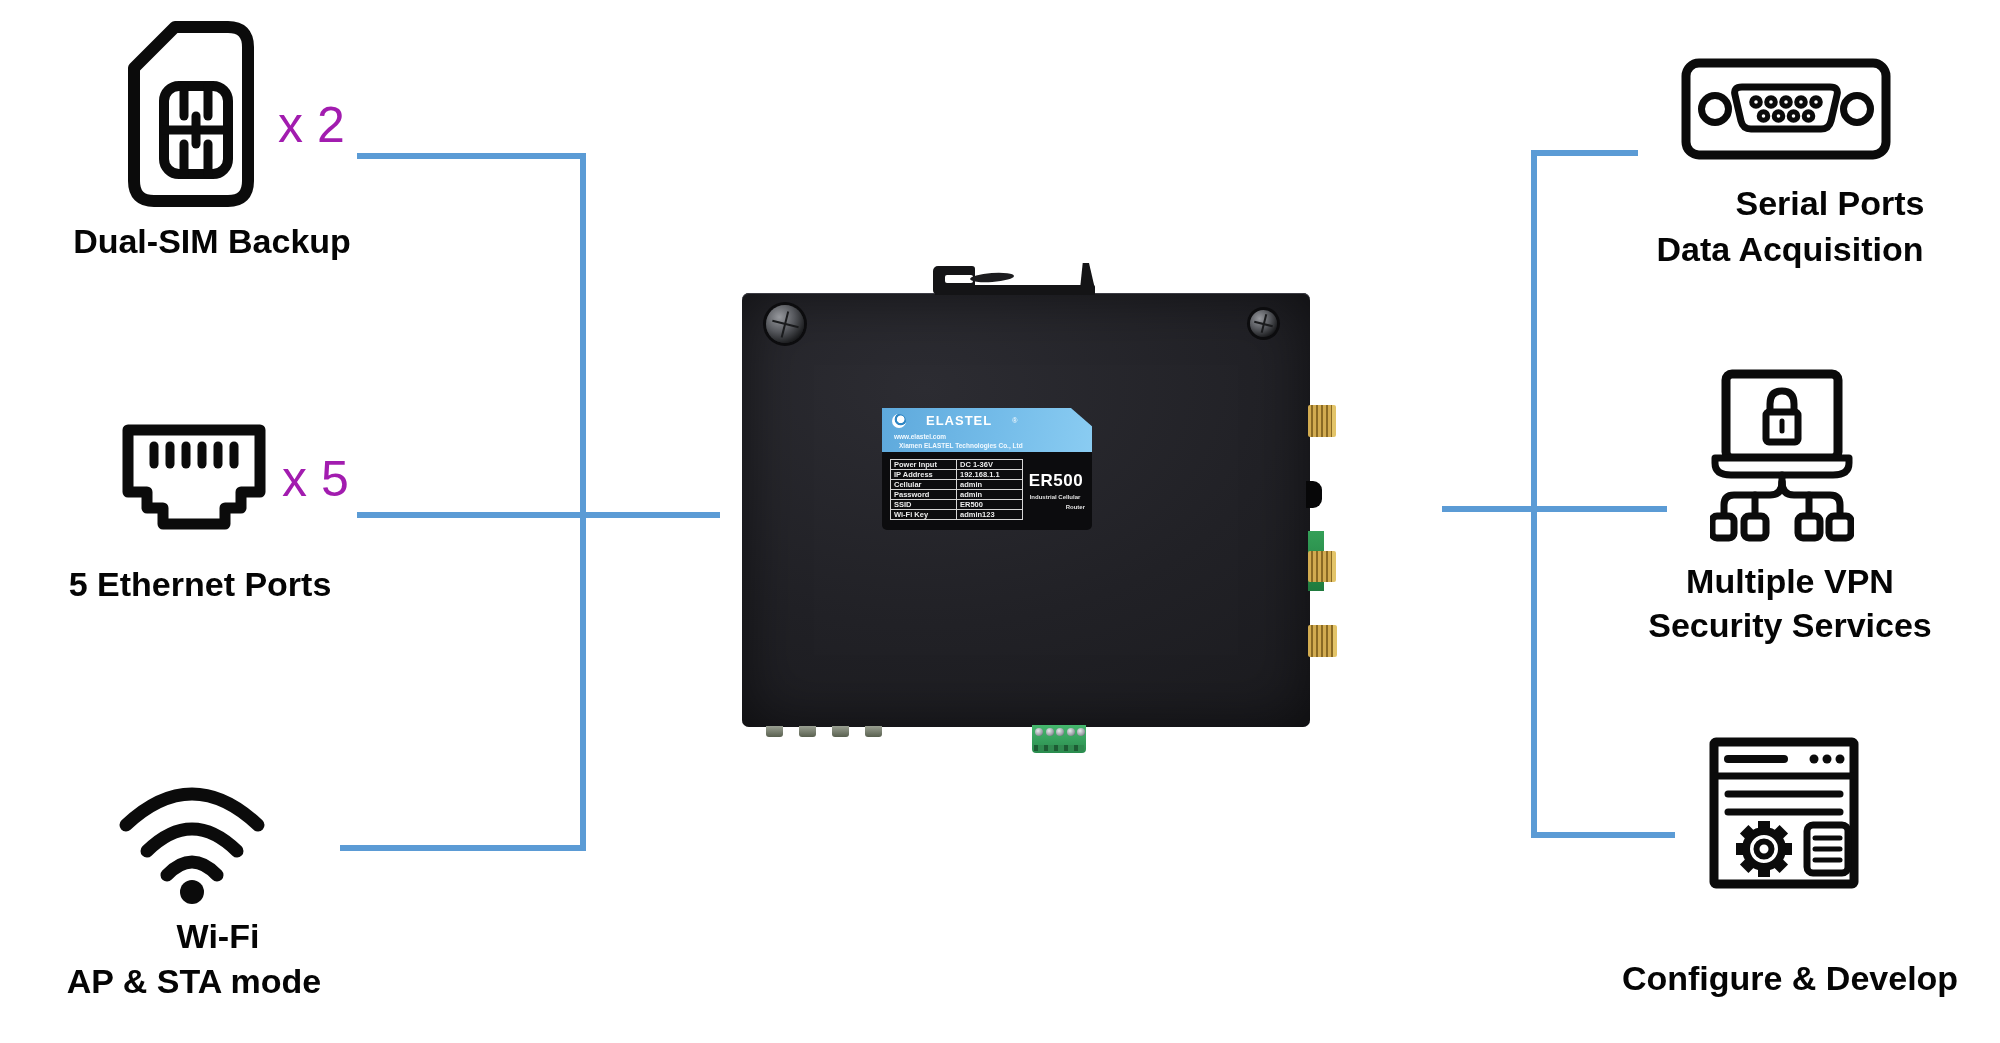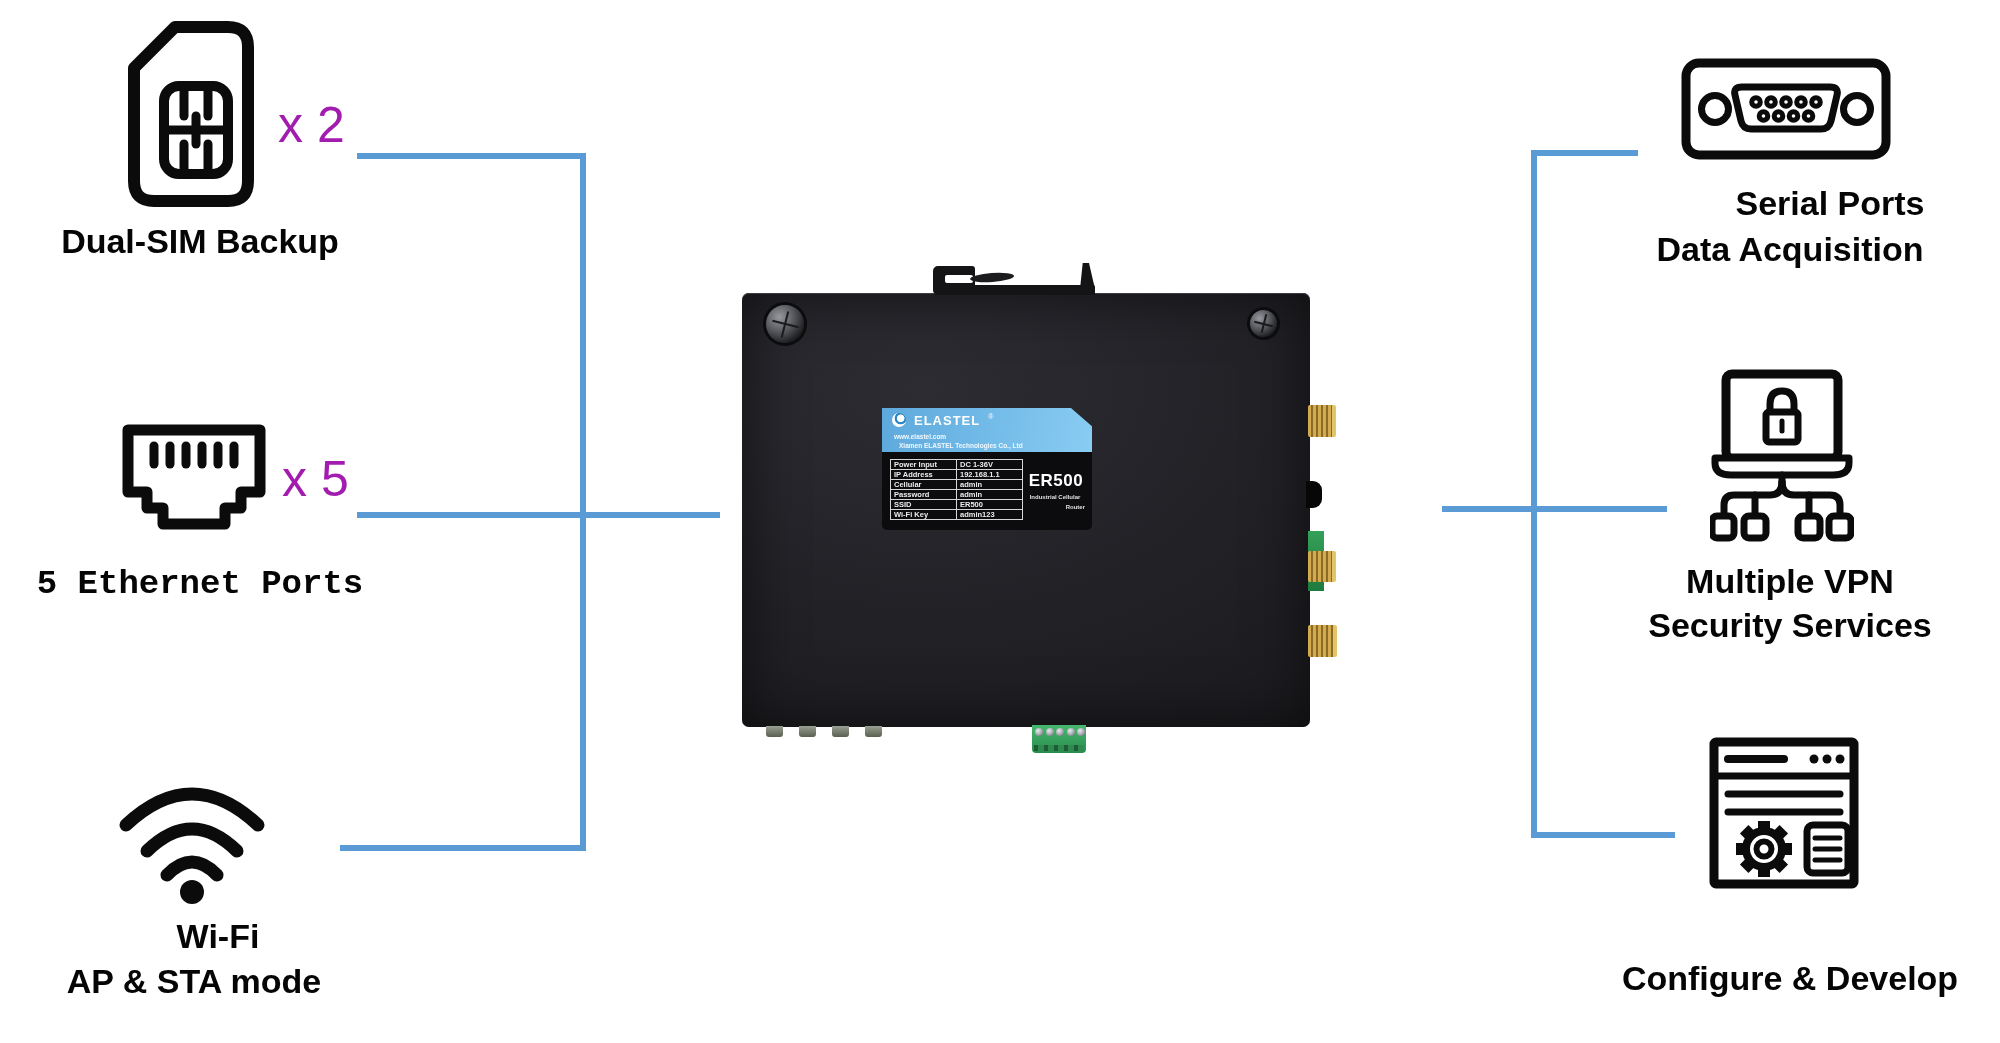"Dual-SIM Backup" div.feat-label { left: 0 -> 12px }
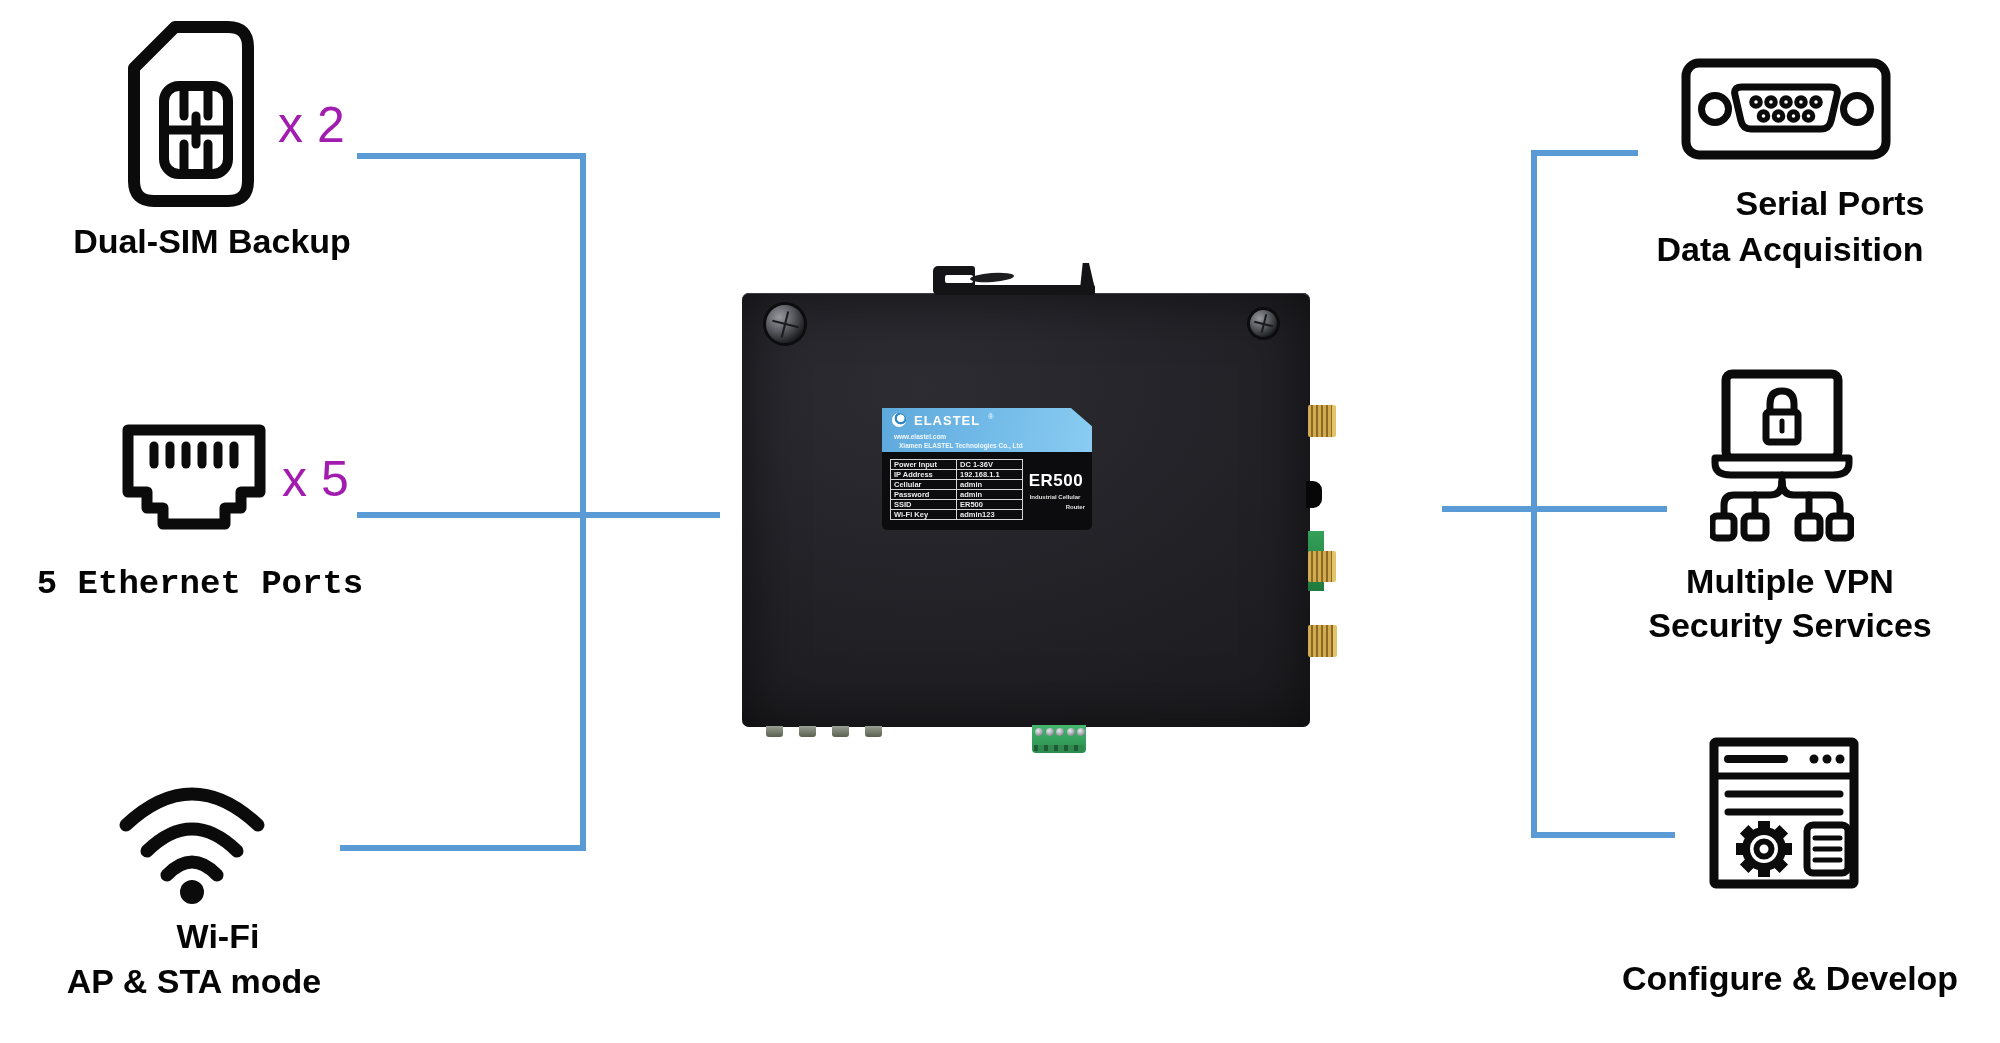"ELASTEL" .brand-row { align-items: none -> center; gap: 8px -> 20px }
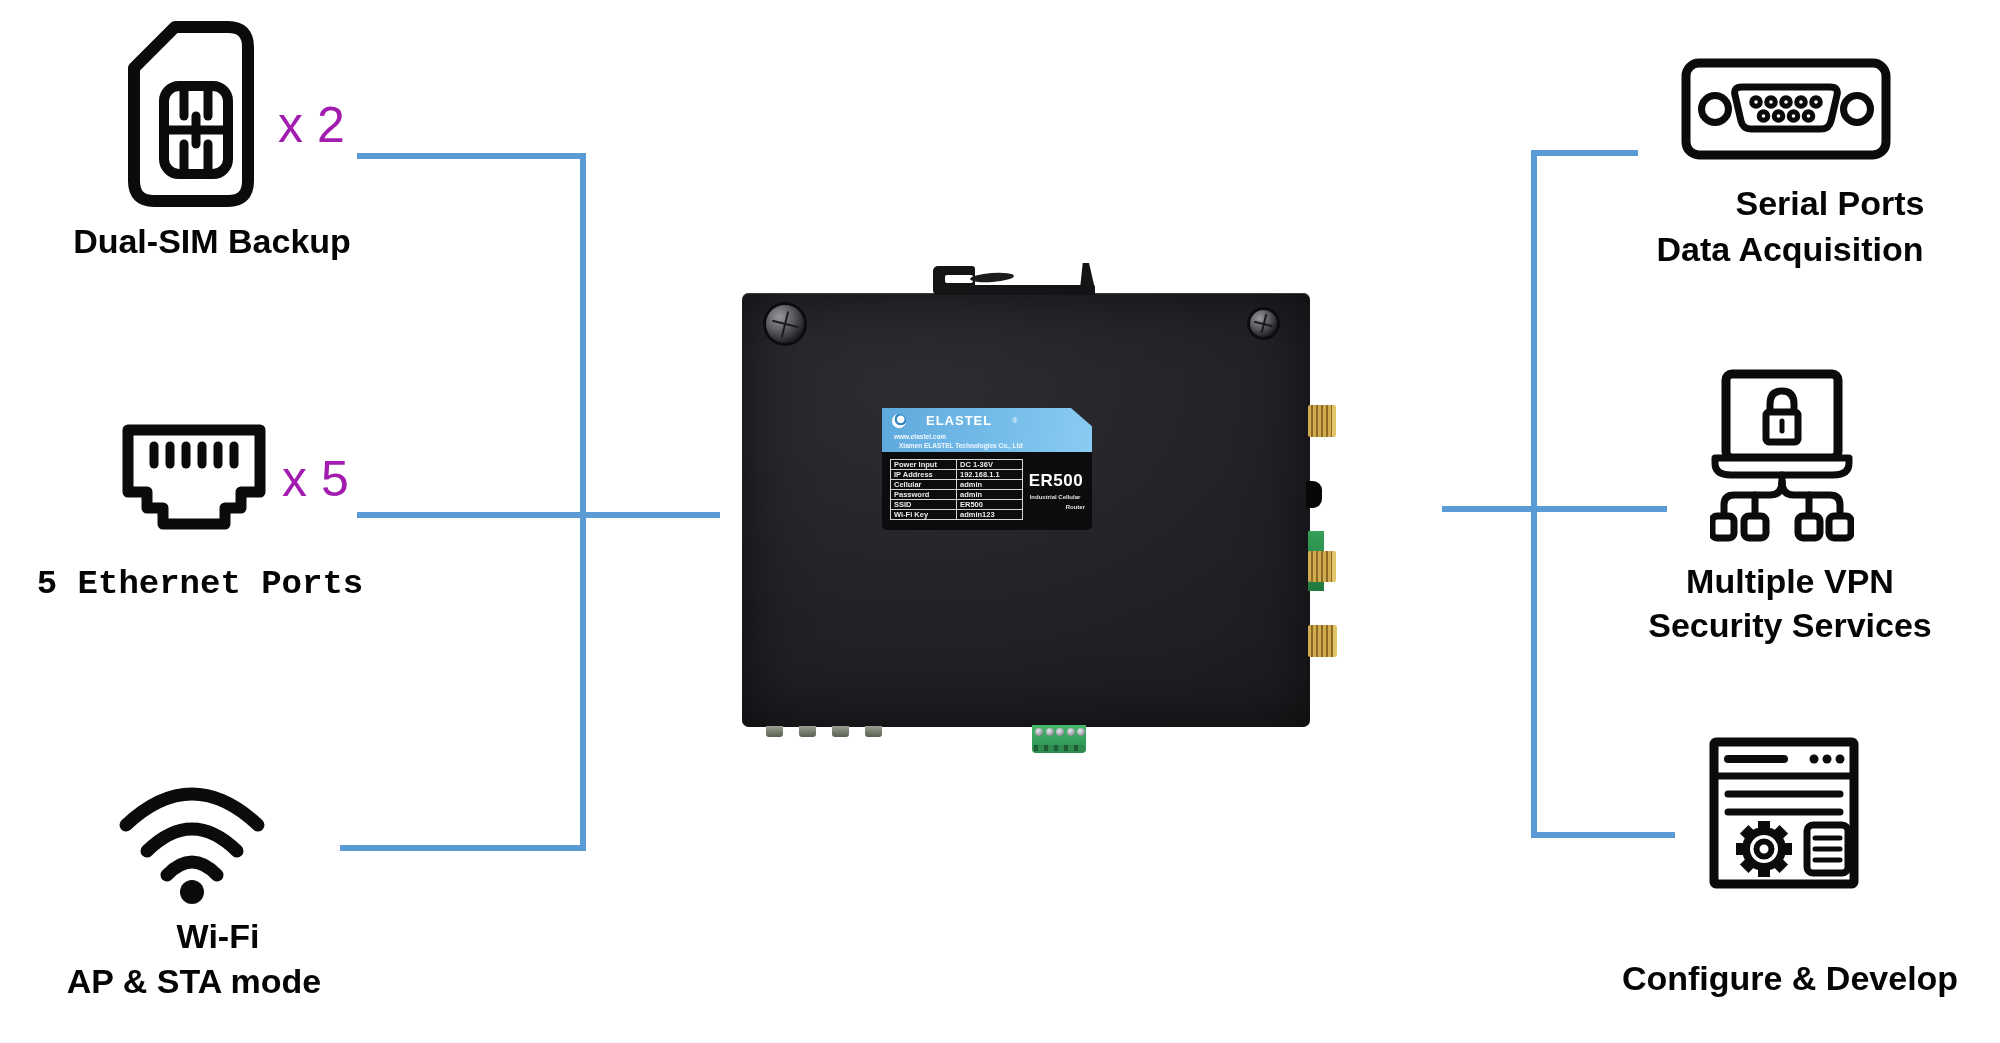"5 Ethernet Ports" div.feat-label { font-family: Liberation Mono, monospace -> none }
